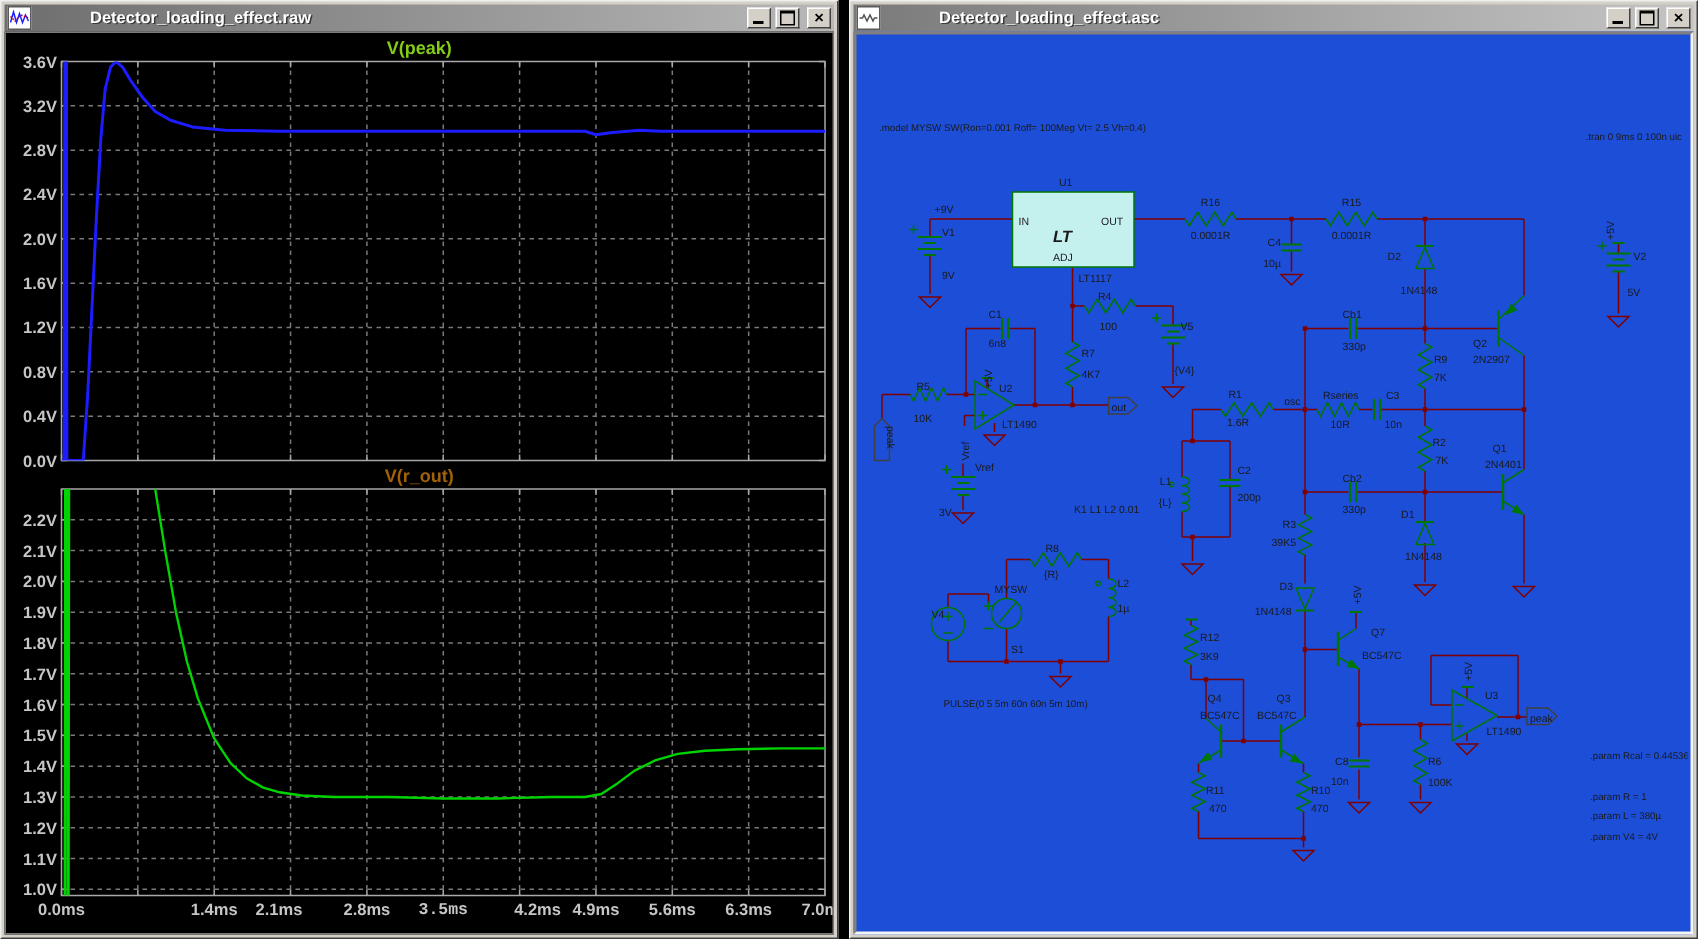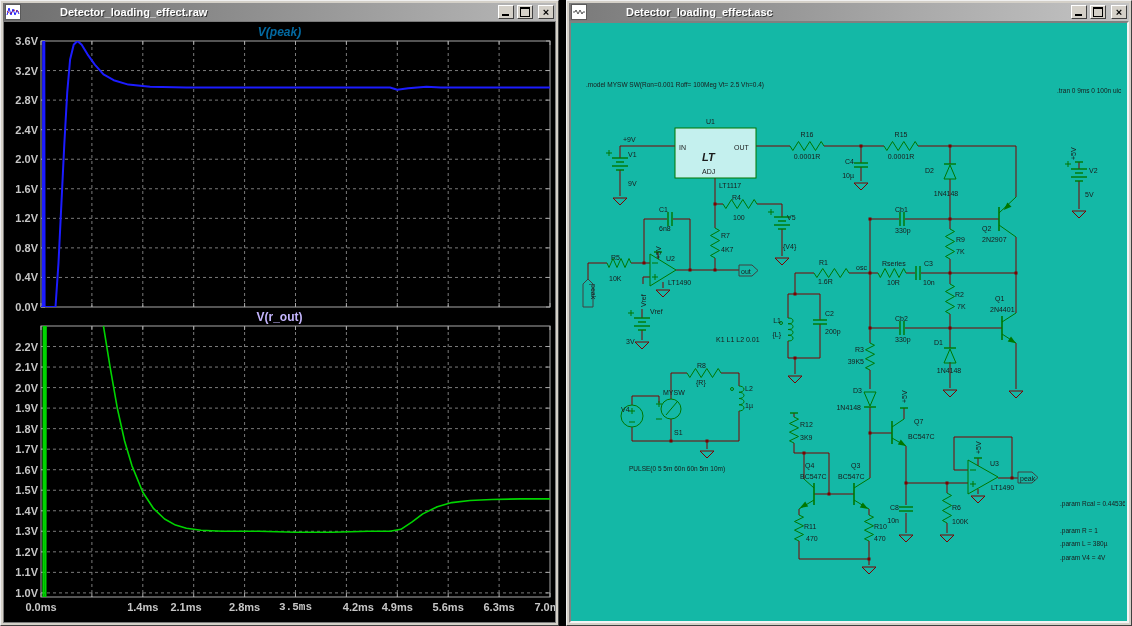"V(peak)" #t1 { color: #0369a1 -> #84cc16; font-style: italic -> none }
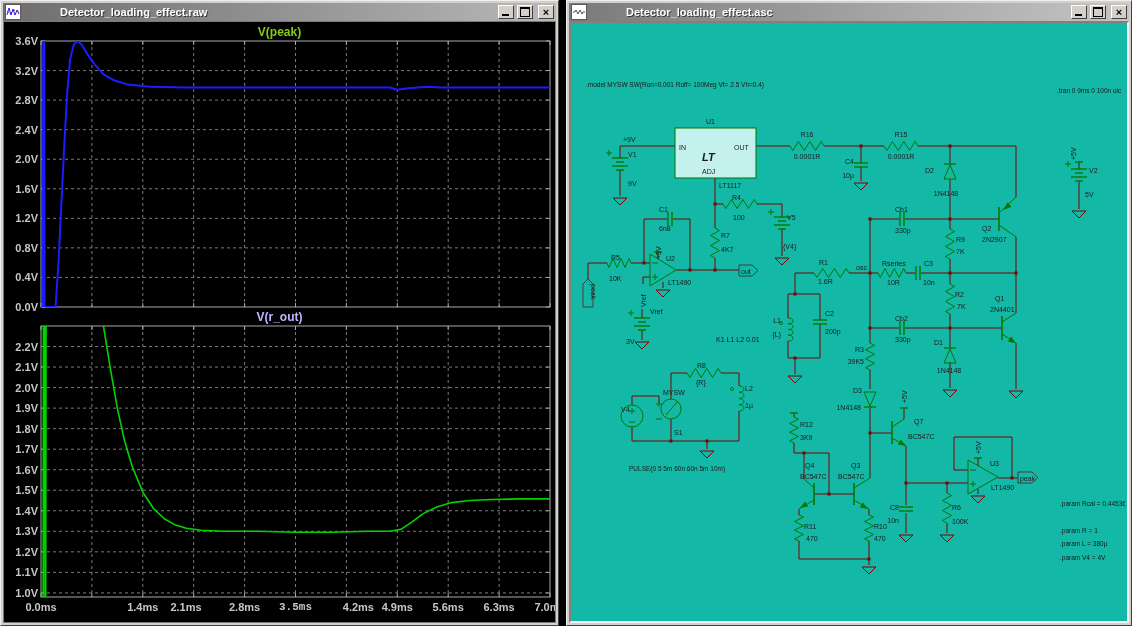"LT" #schClient { background: #14b8a6 -> #1d4ed8 }
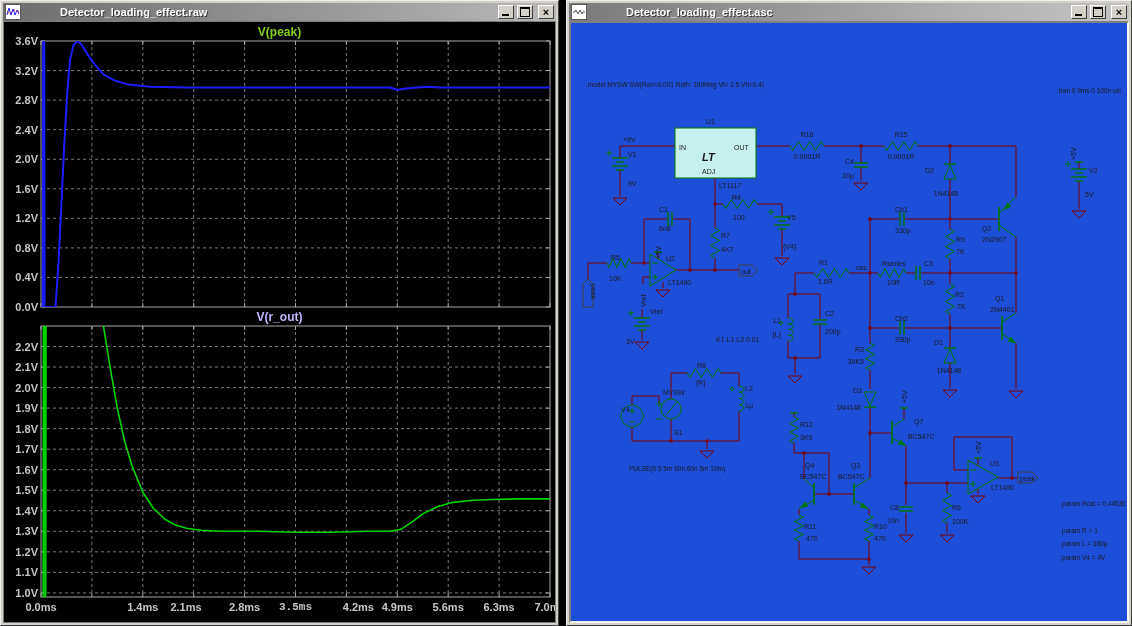"V(r_out)" #t2 { color: #c4b5fd -> #a16207 }
